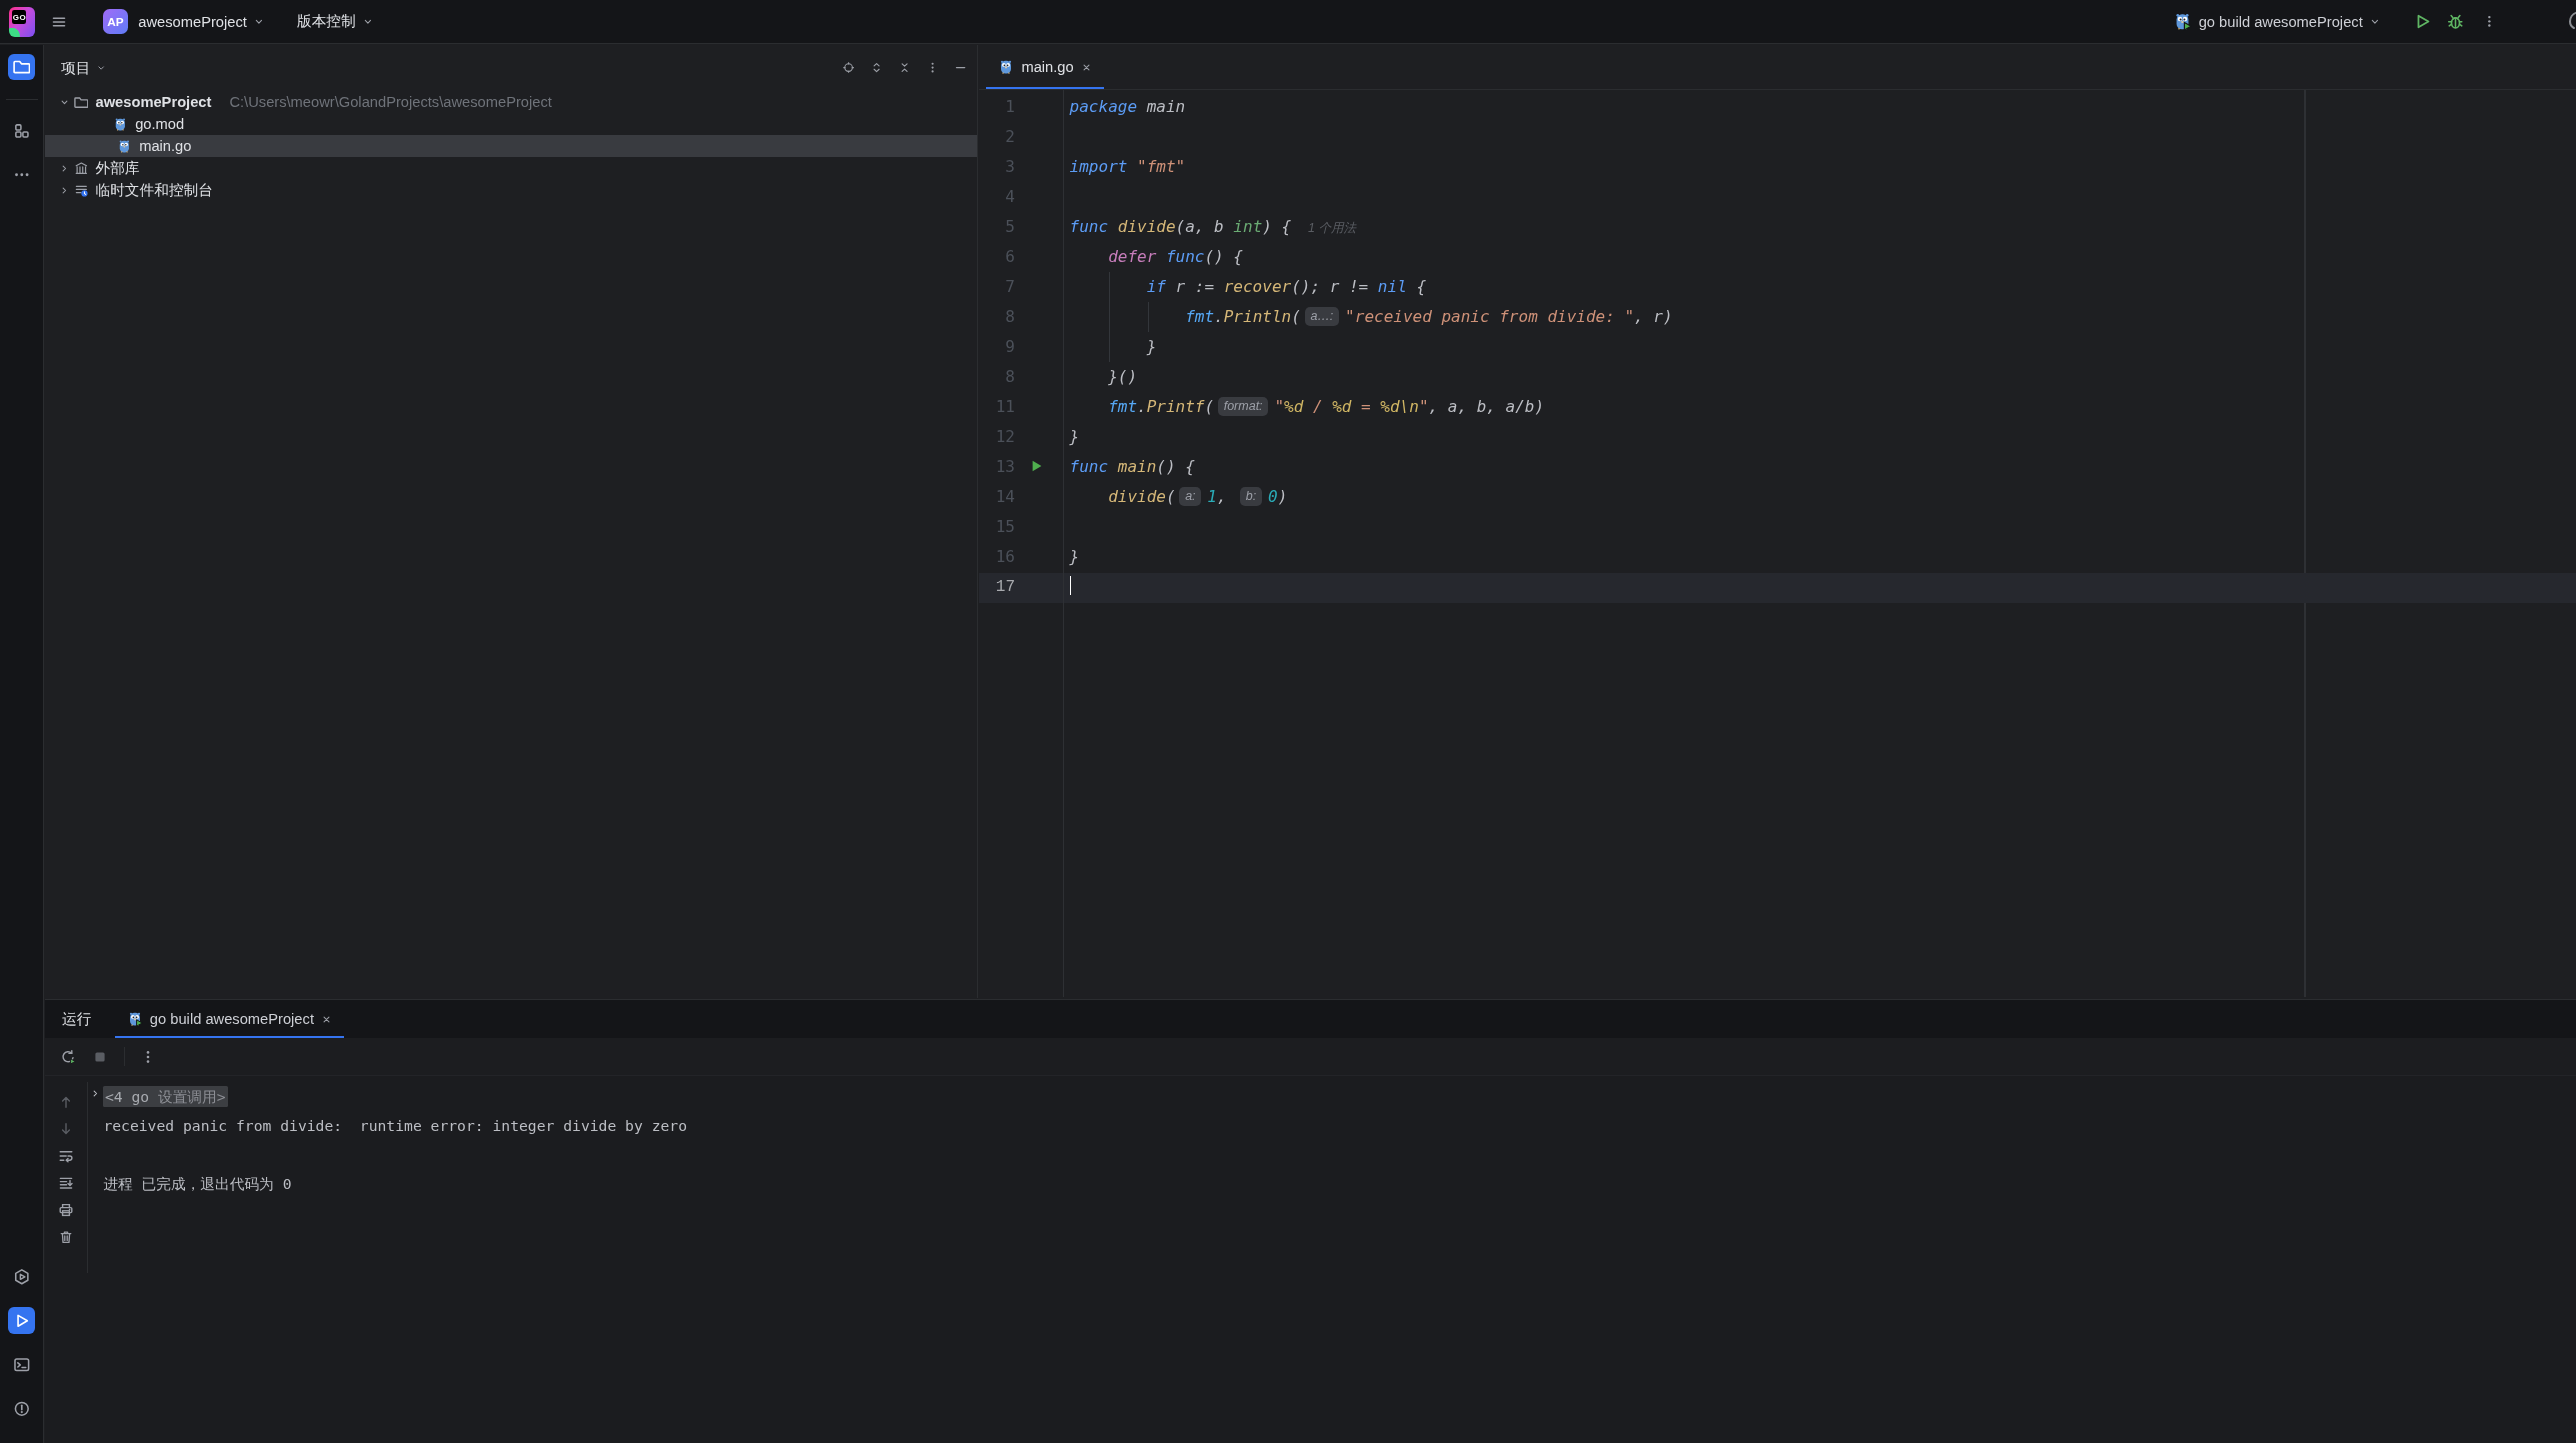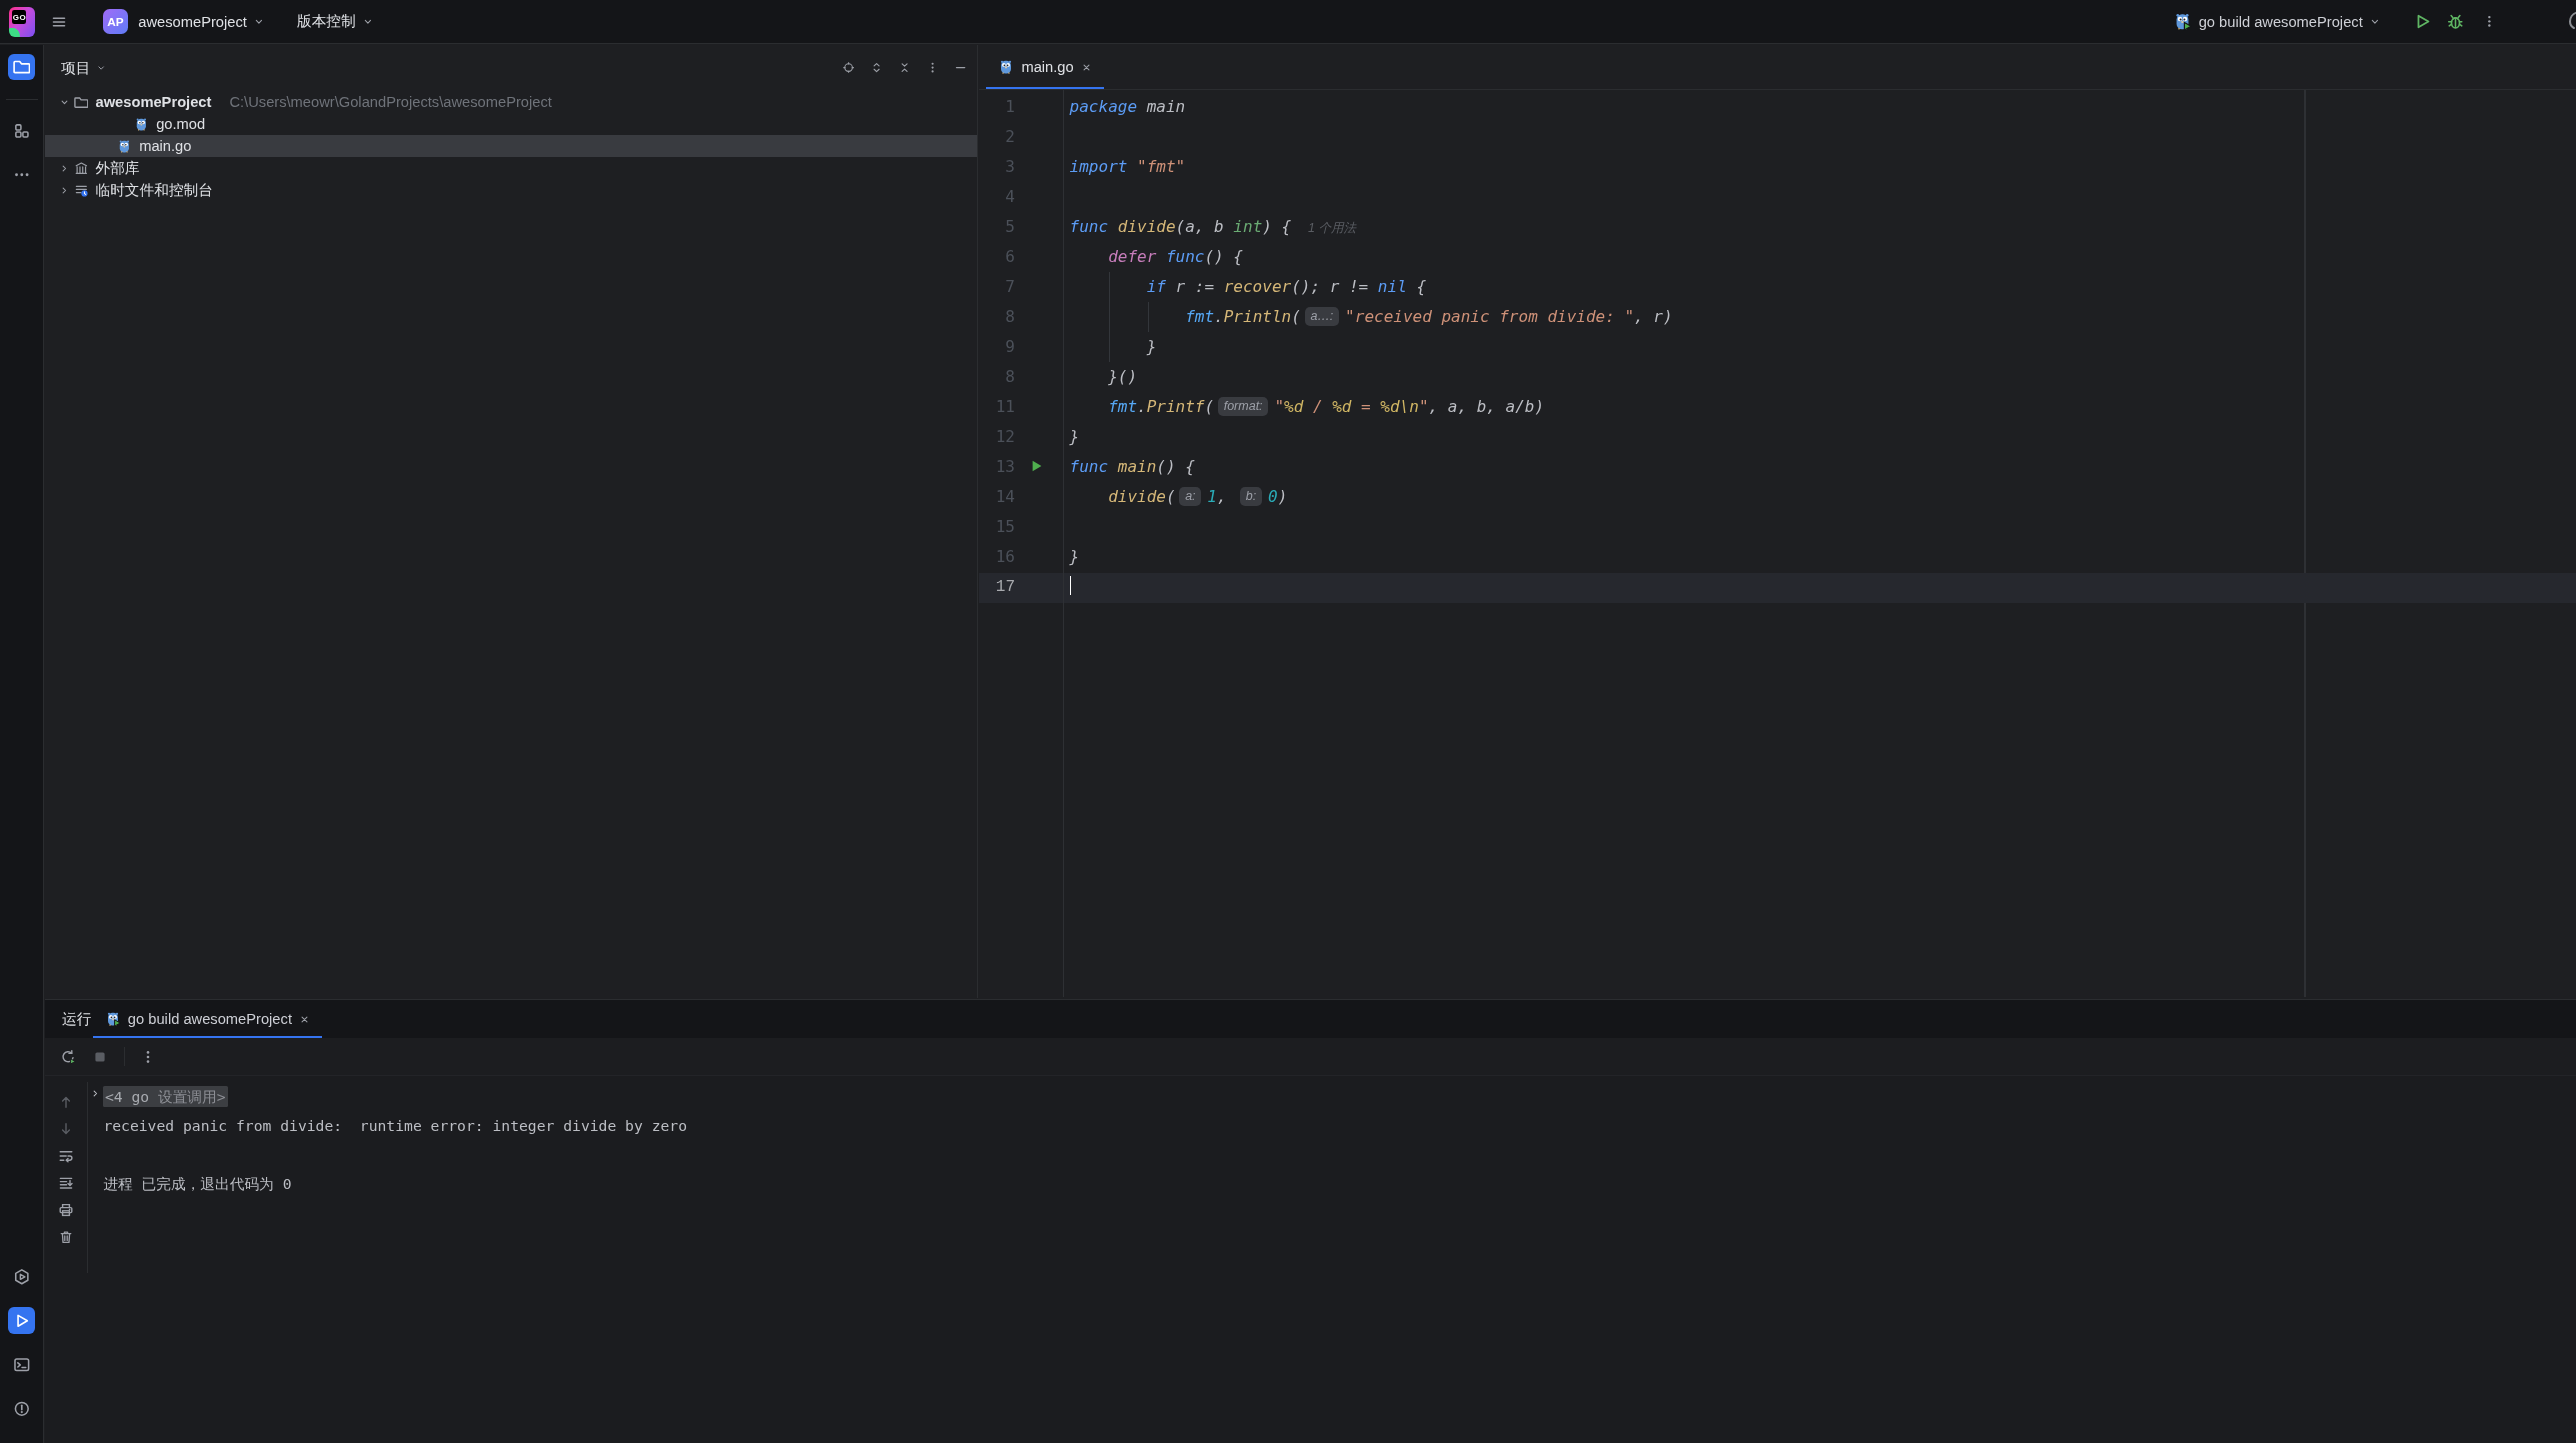"go.mod" div.tree-row { padding-left: 71px -> 50px }
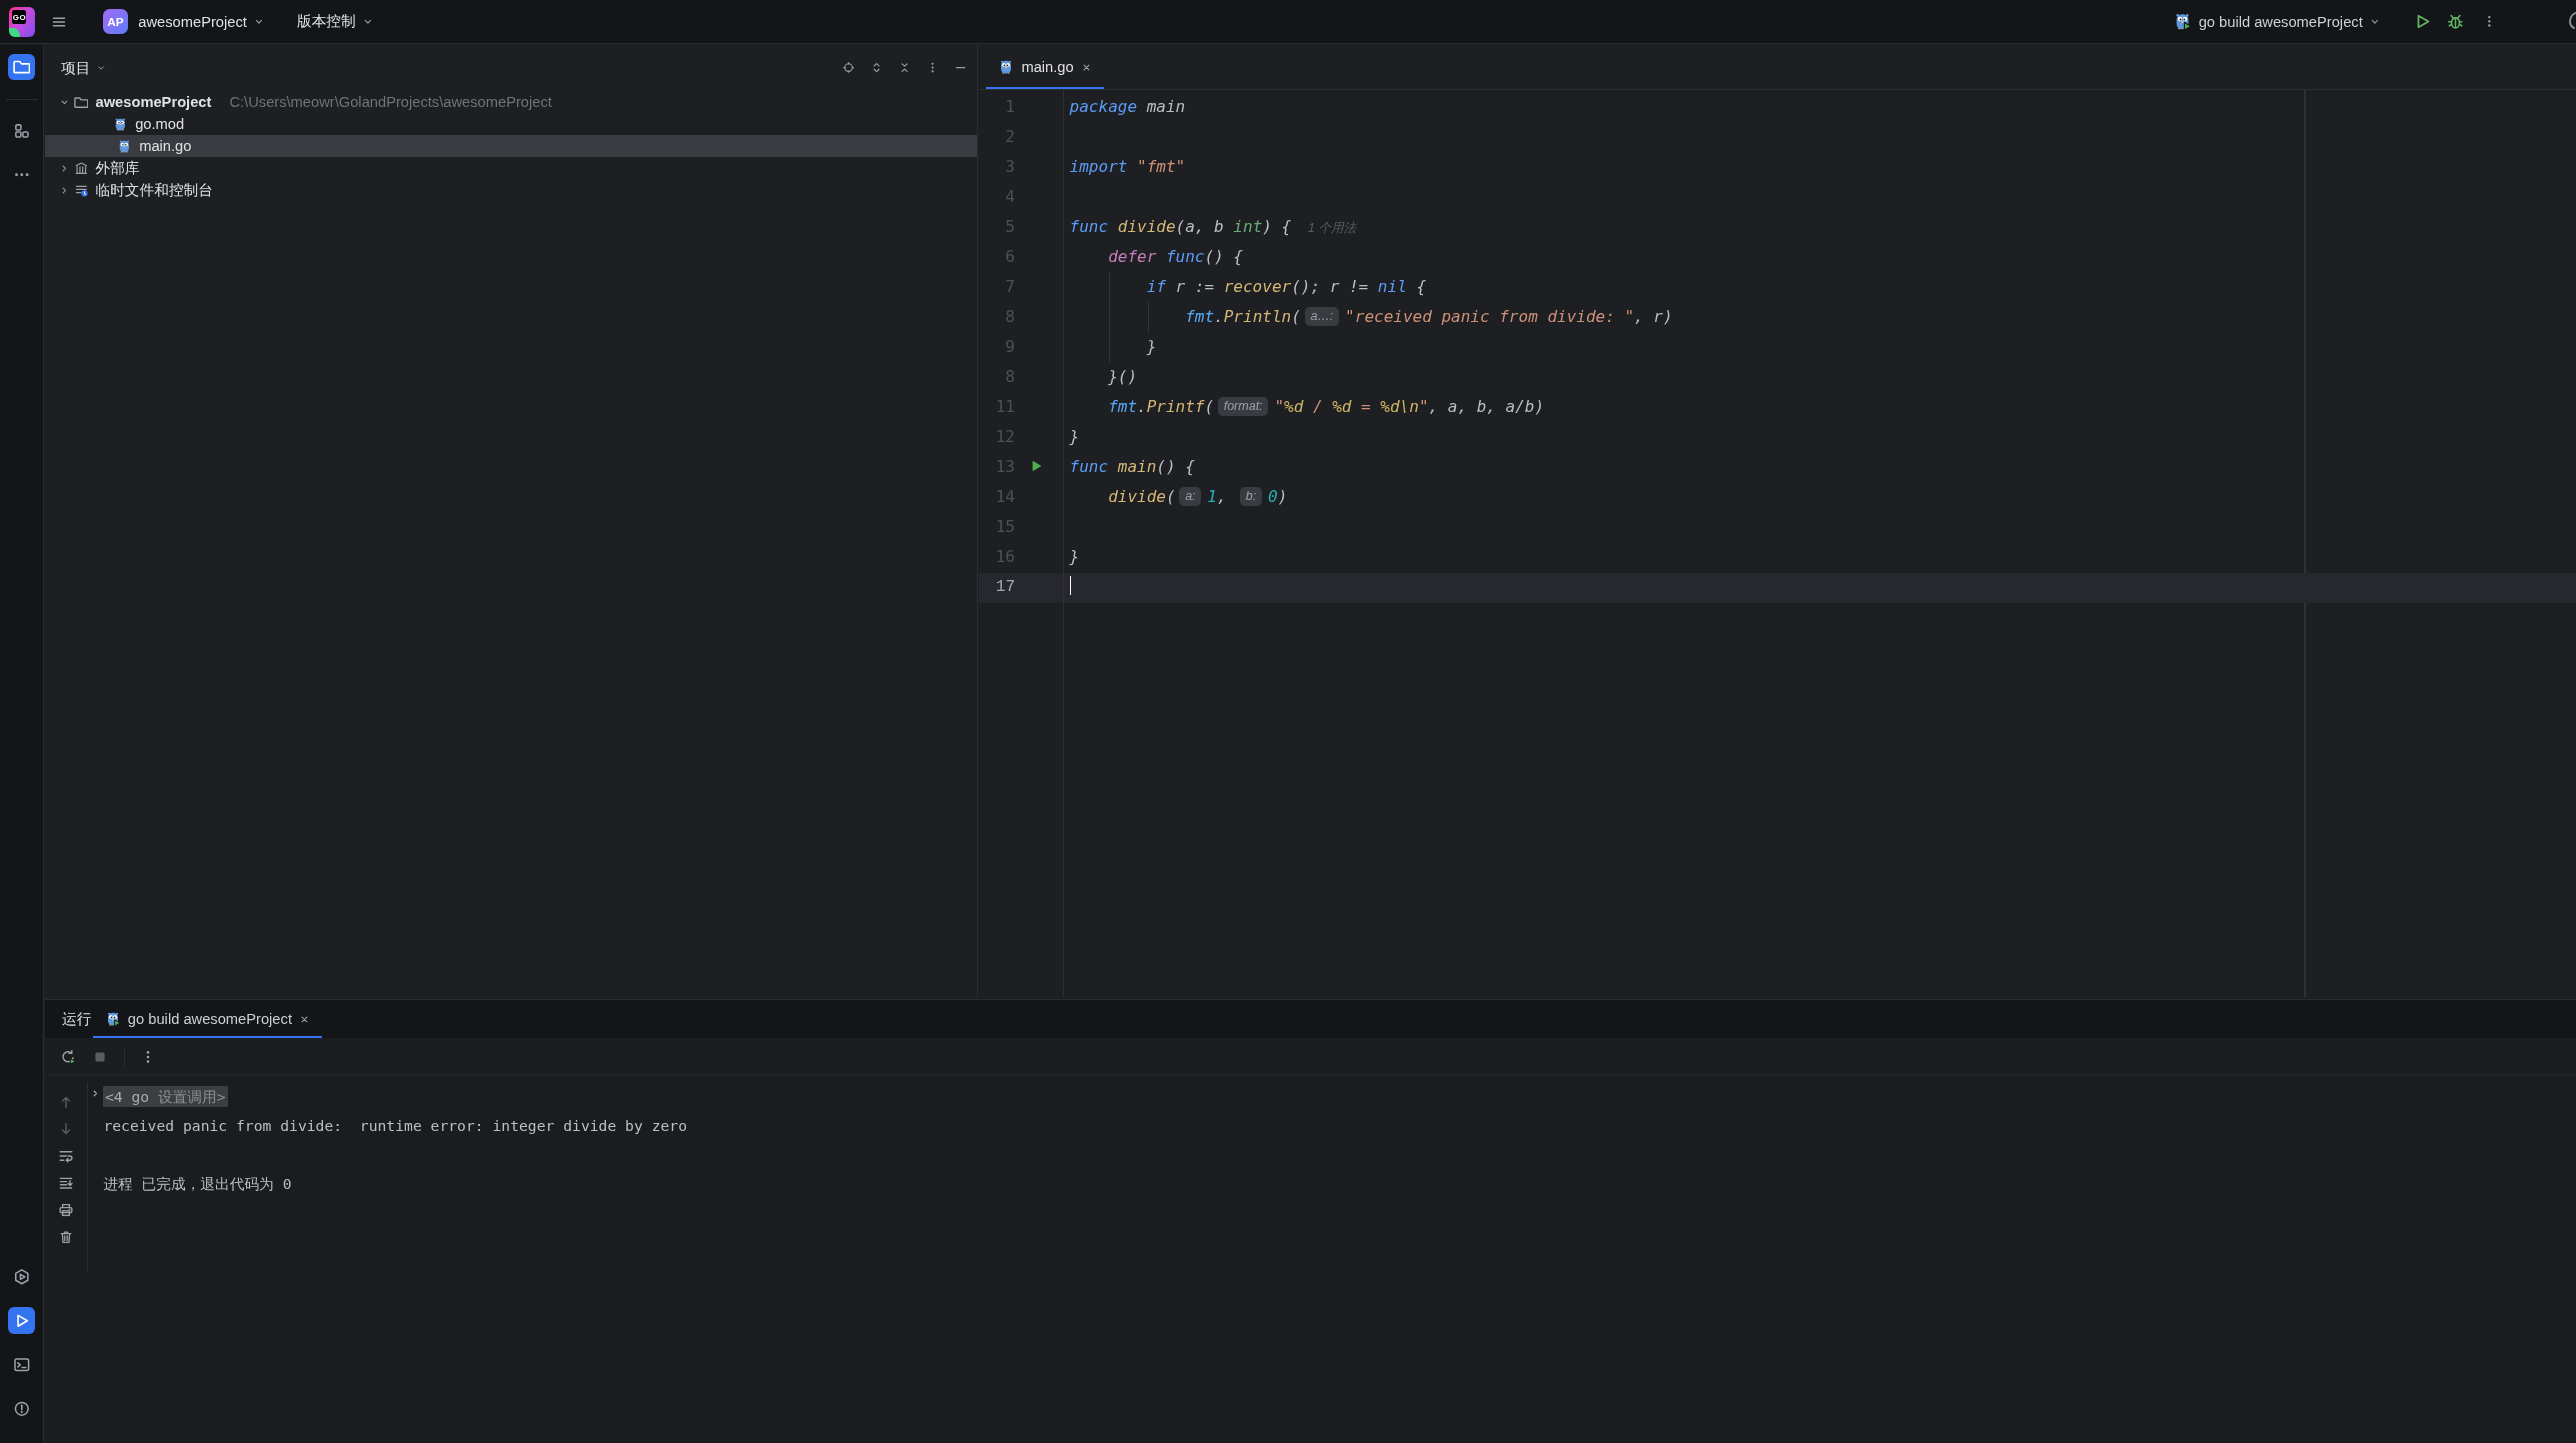"运行" .rp-title { margin-right: none -> 22px }
